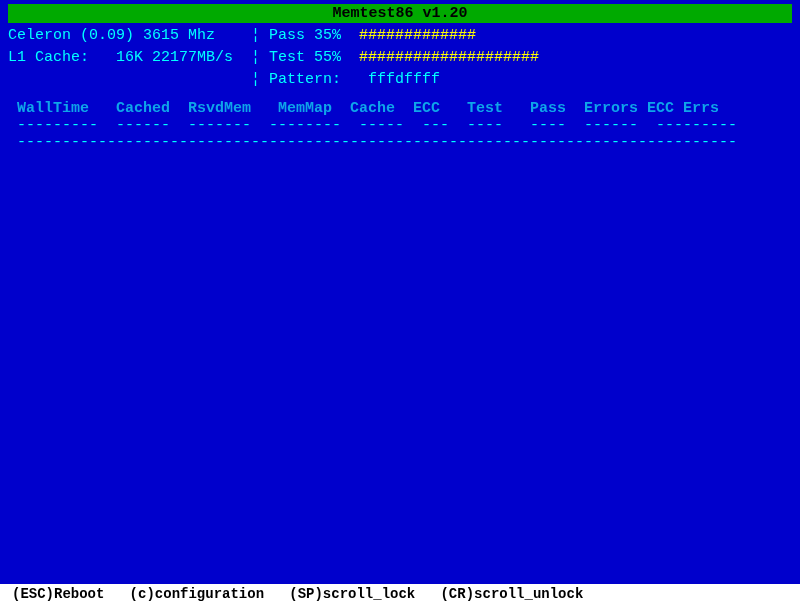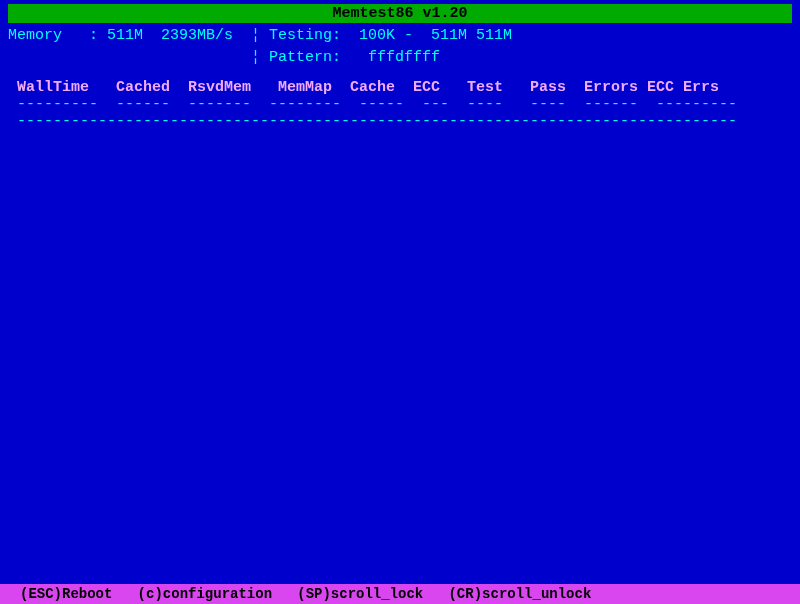"Celeron (0.09) 3615 Mhz ¦" div.info-line { html: none -> <div>Celeron (0.09) 3615 Mhz ¦ Pass 35% <span>#############</span></div> }
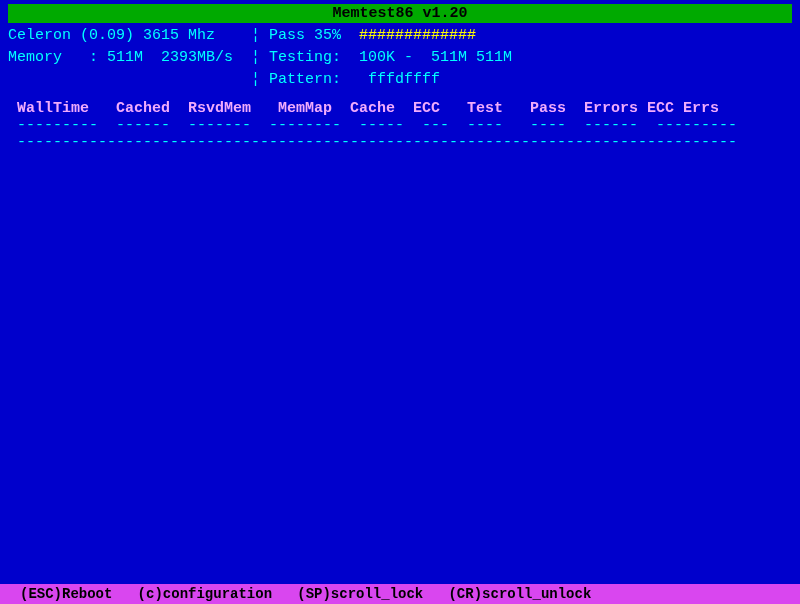"L1 Cache: 16K 22177MB/s ¦" div.info-line { html: none -> <div>L1 Cache: 16K 22177MB/s ¦ Test 55% <span>####################</span></div> }
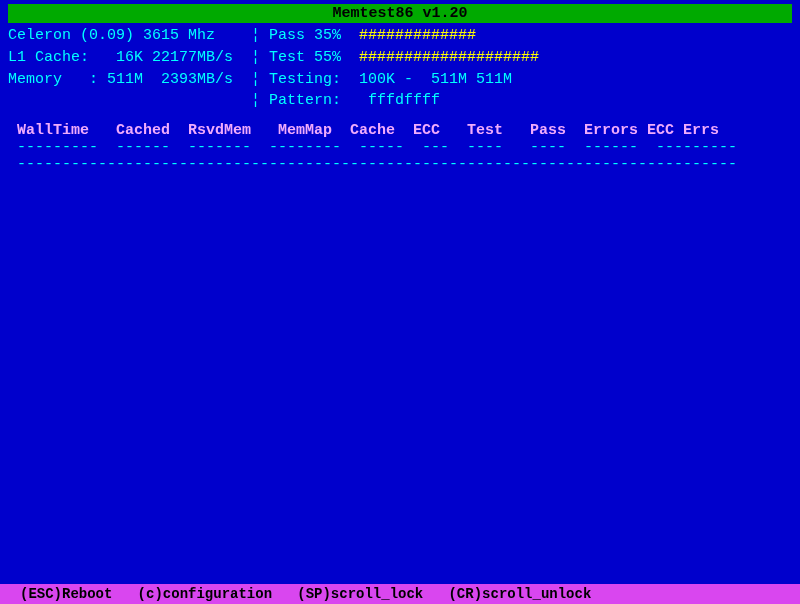"Memory : 511M 2393MB/s ¦" div.info-line { html: <div>Memory : 511M 2393MB/s ¦ Testing: 100K - 511M 511M</div> -> none }
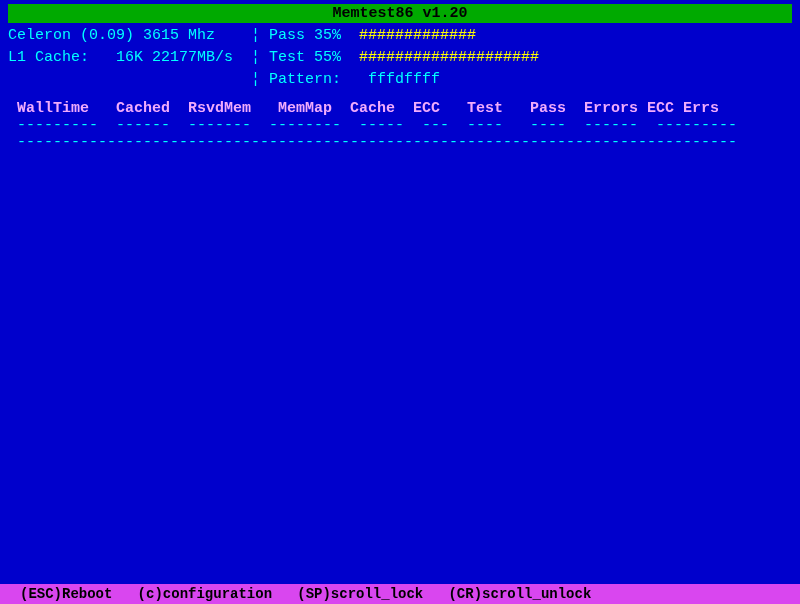"WallTime Cached RsvdMem MemMap Cache" .table-header { color: #f0abfc -> #0ea5e9 }
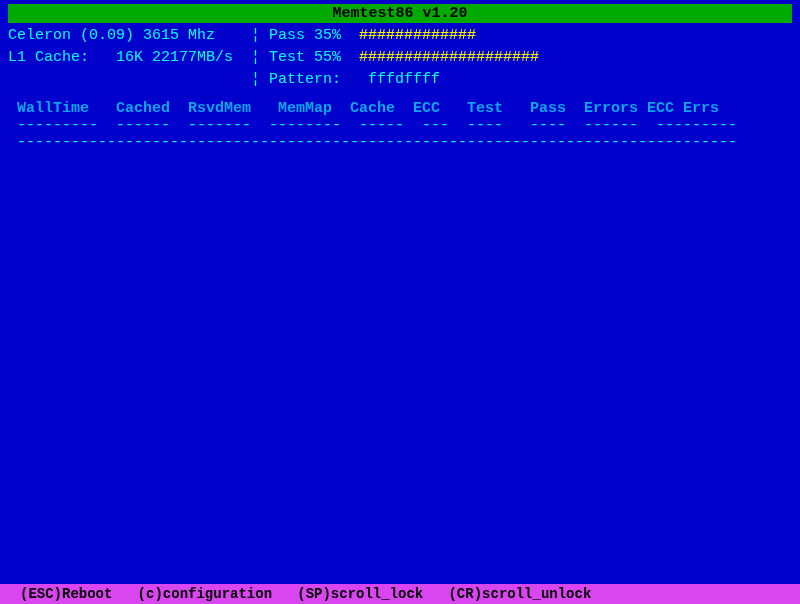"(ESC)Reboot (c)configuration" .status-bar { background: #d946ef -> #ffffff; padding: 2px 20px -> 2px 12px }
